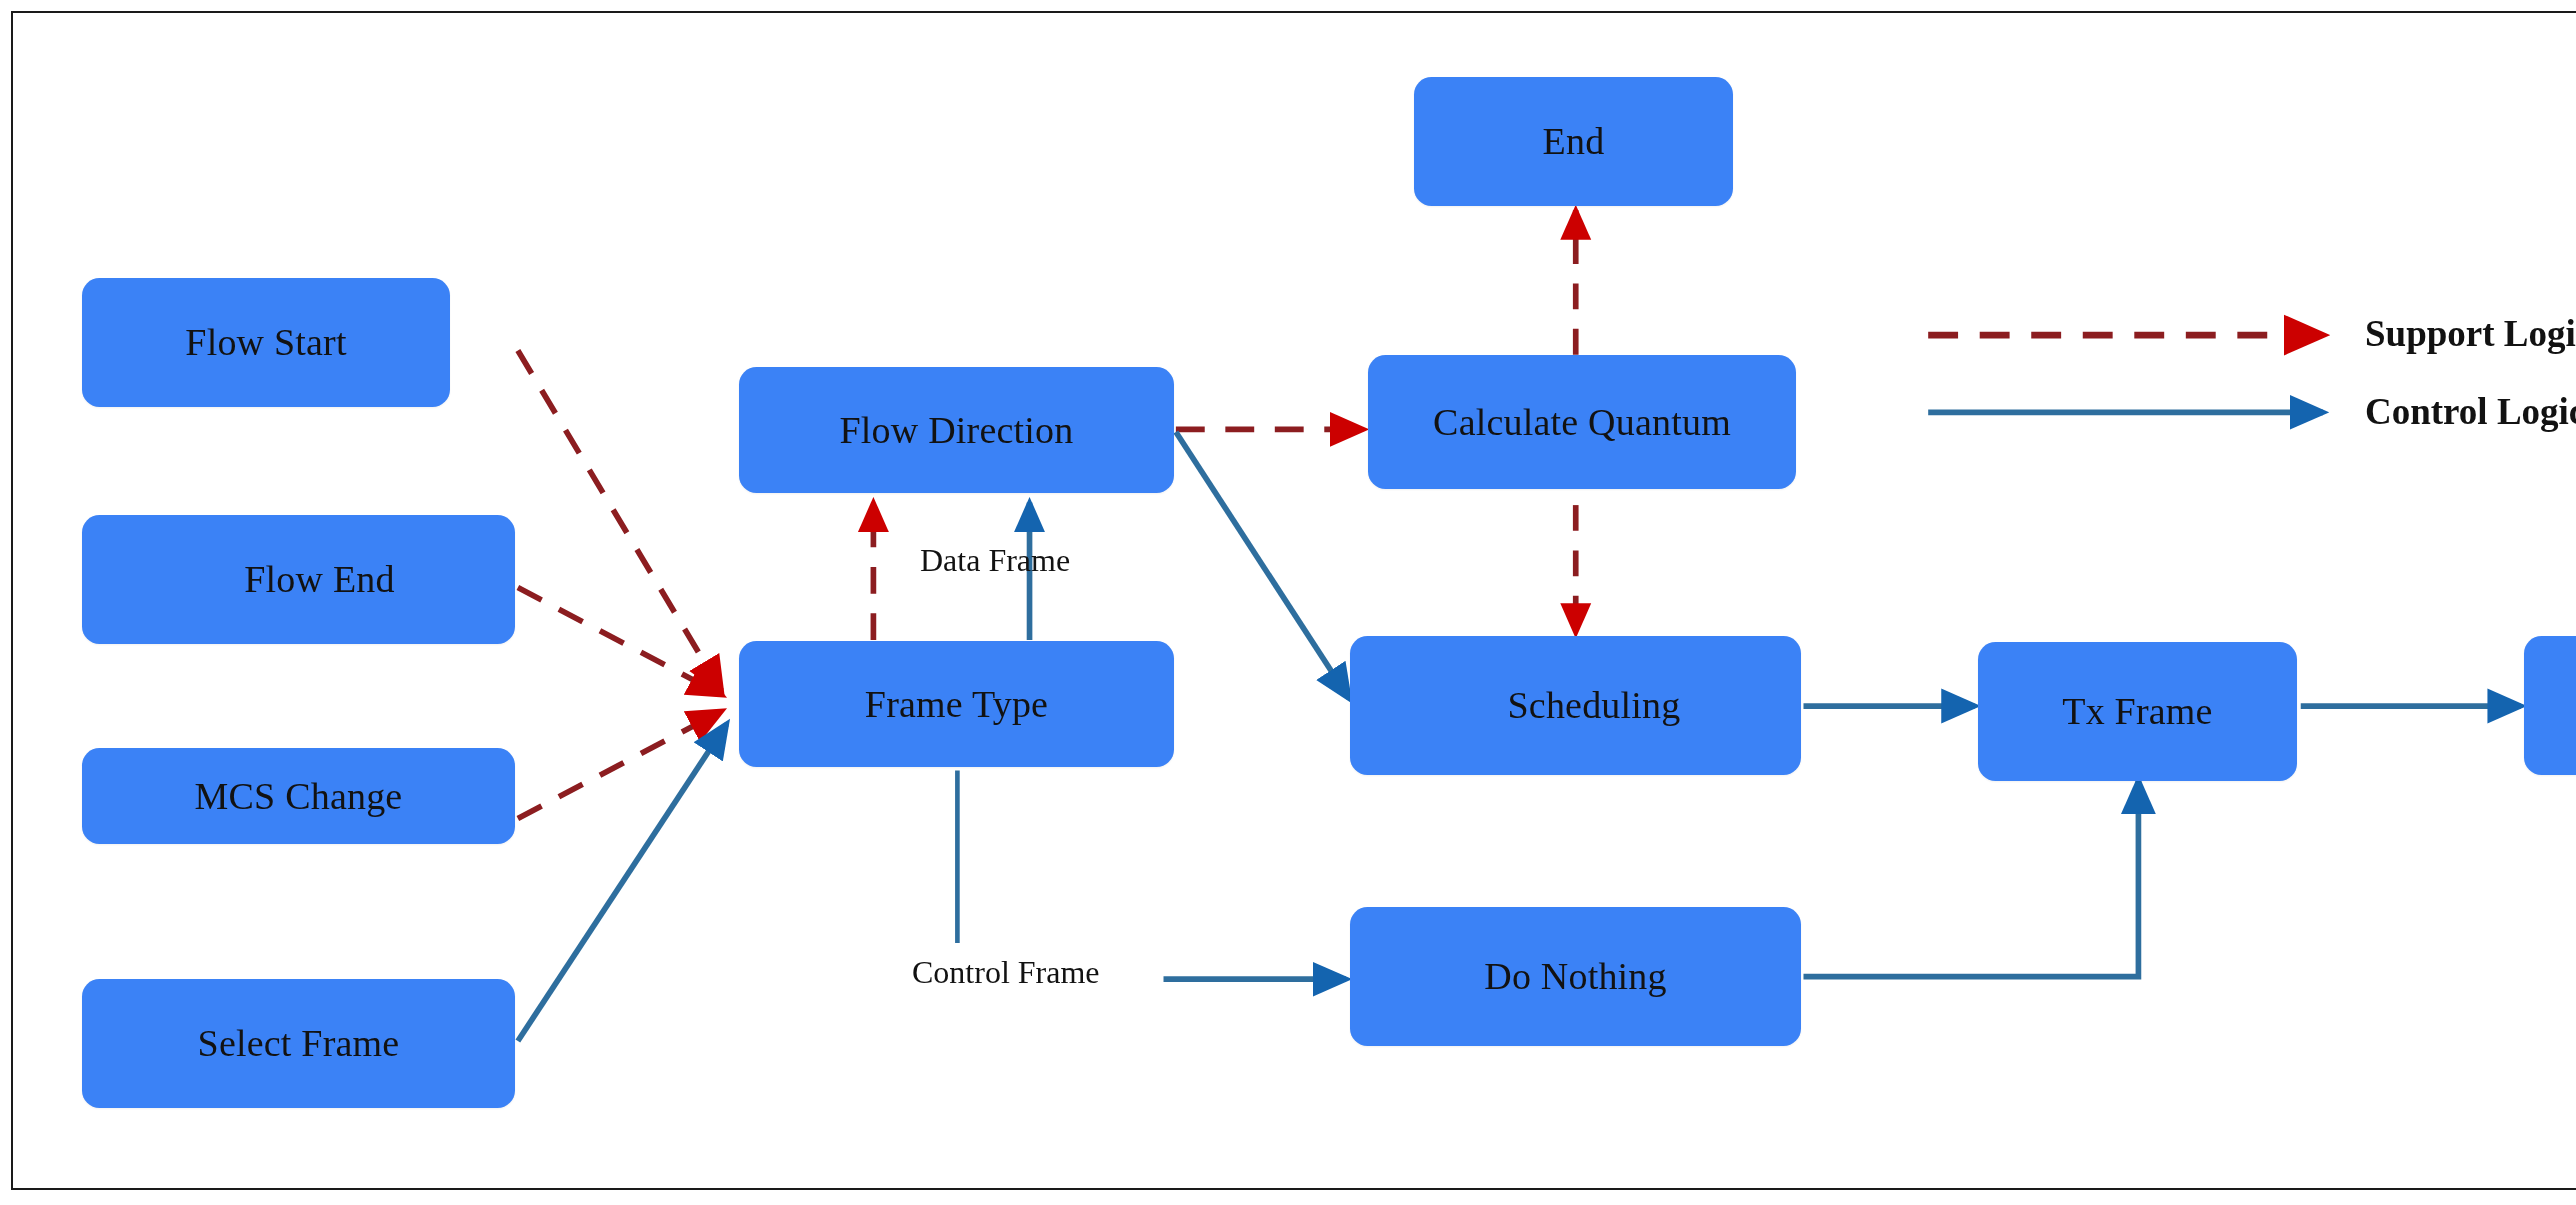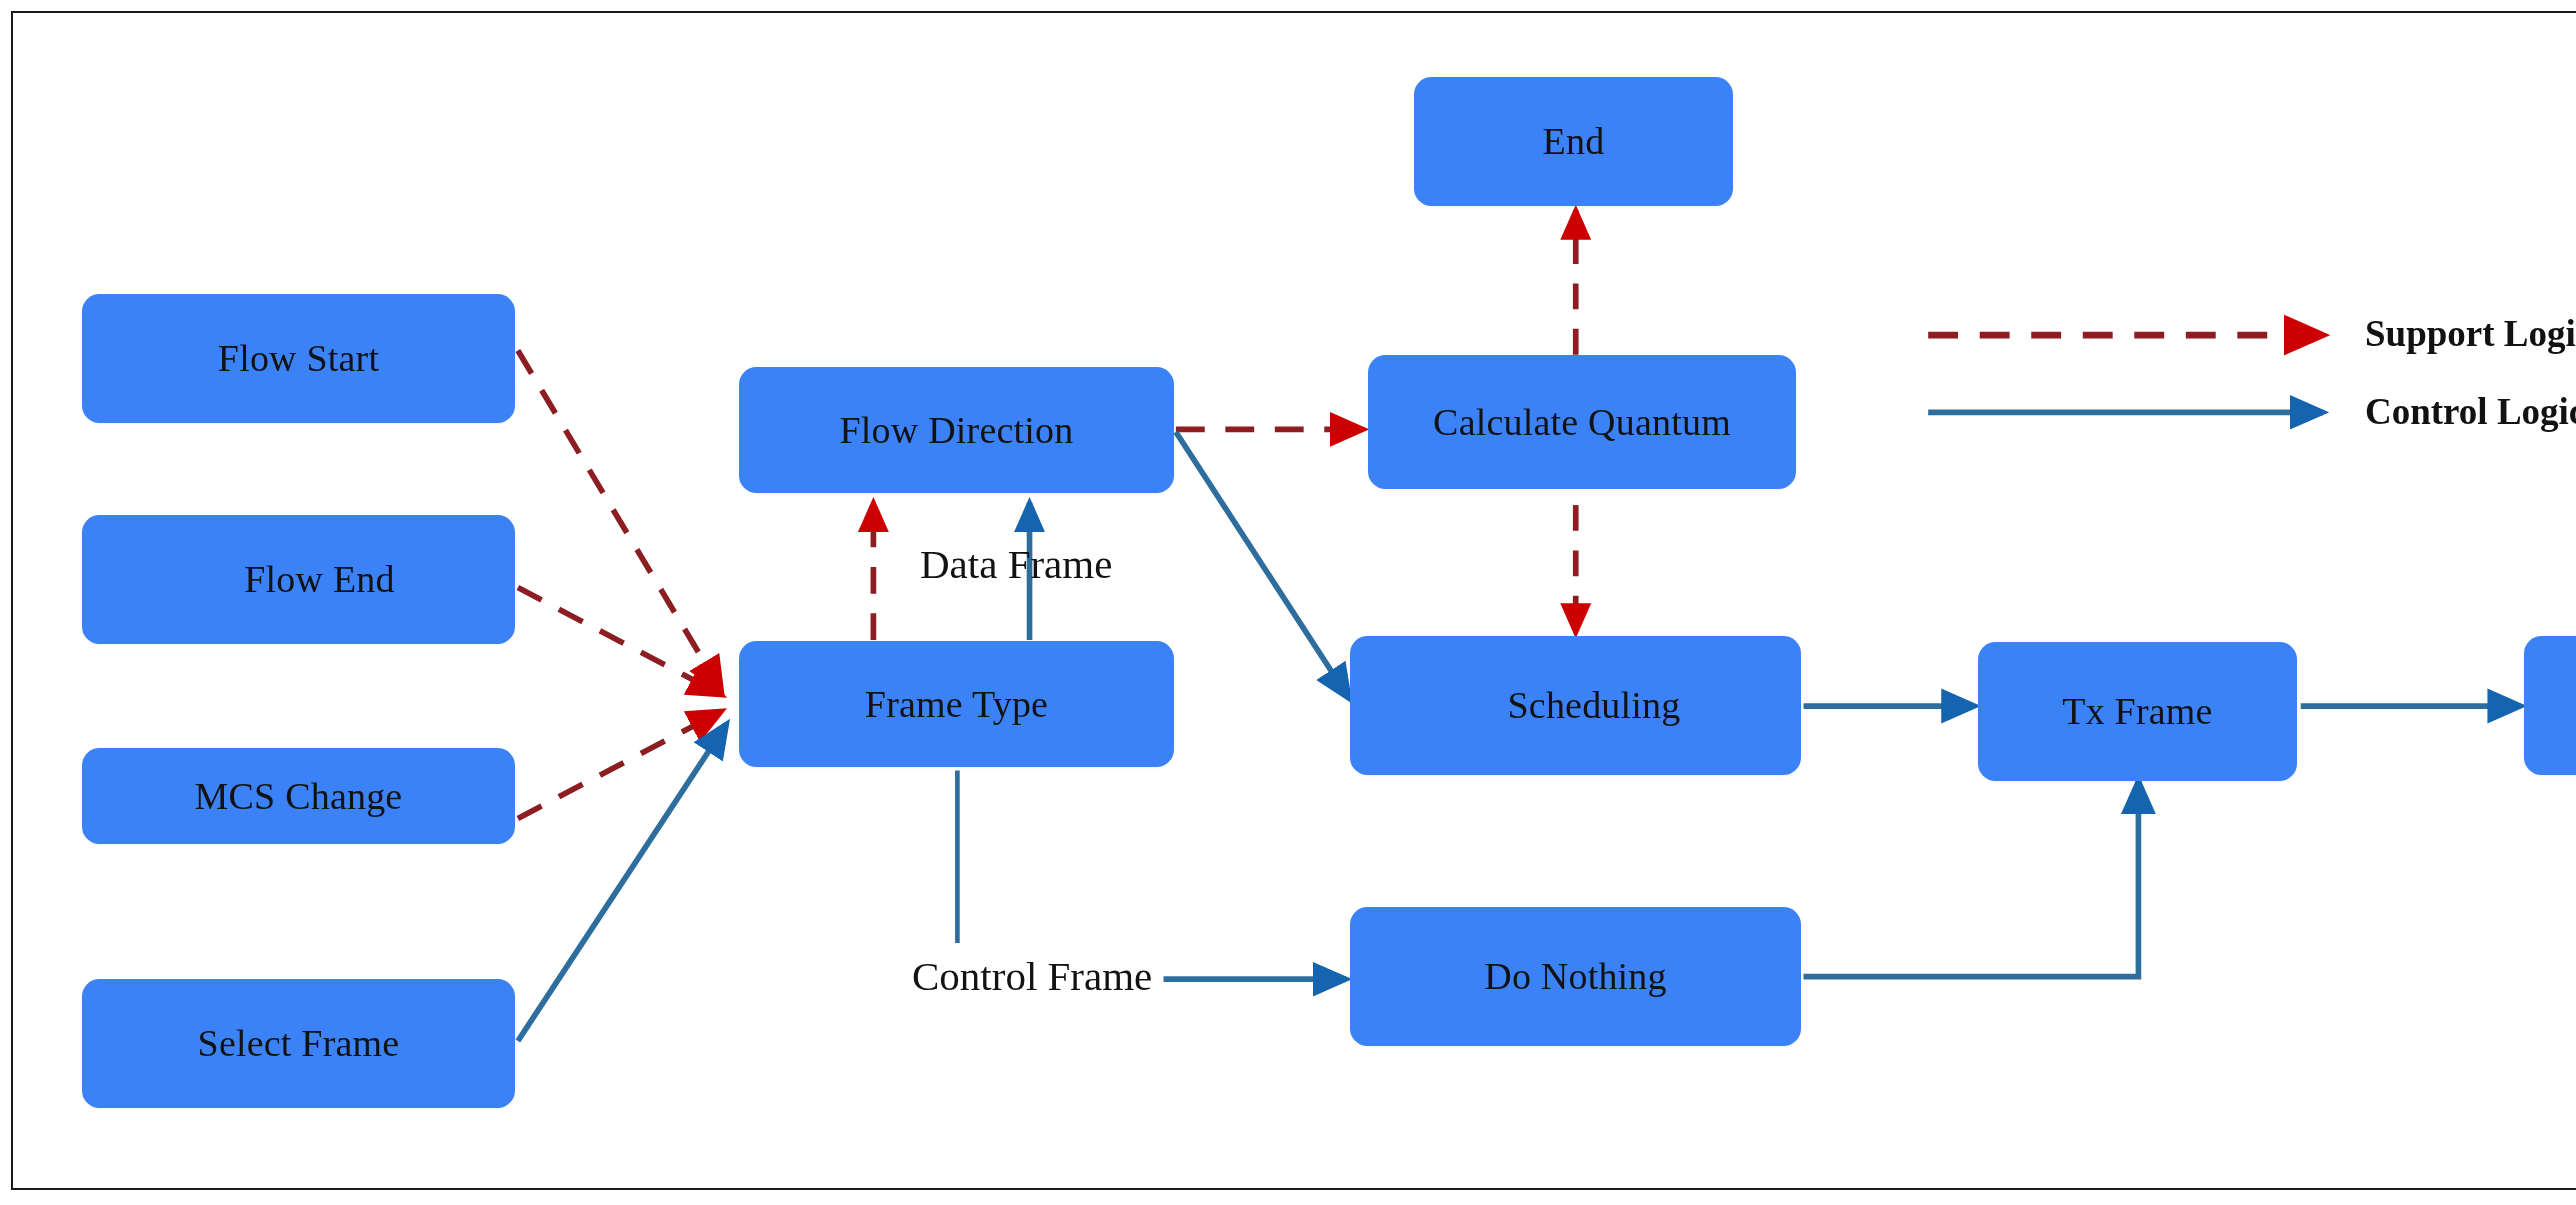"Flow Start" div.node { top: 294px -> 278px; width: 433px -> 368px }
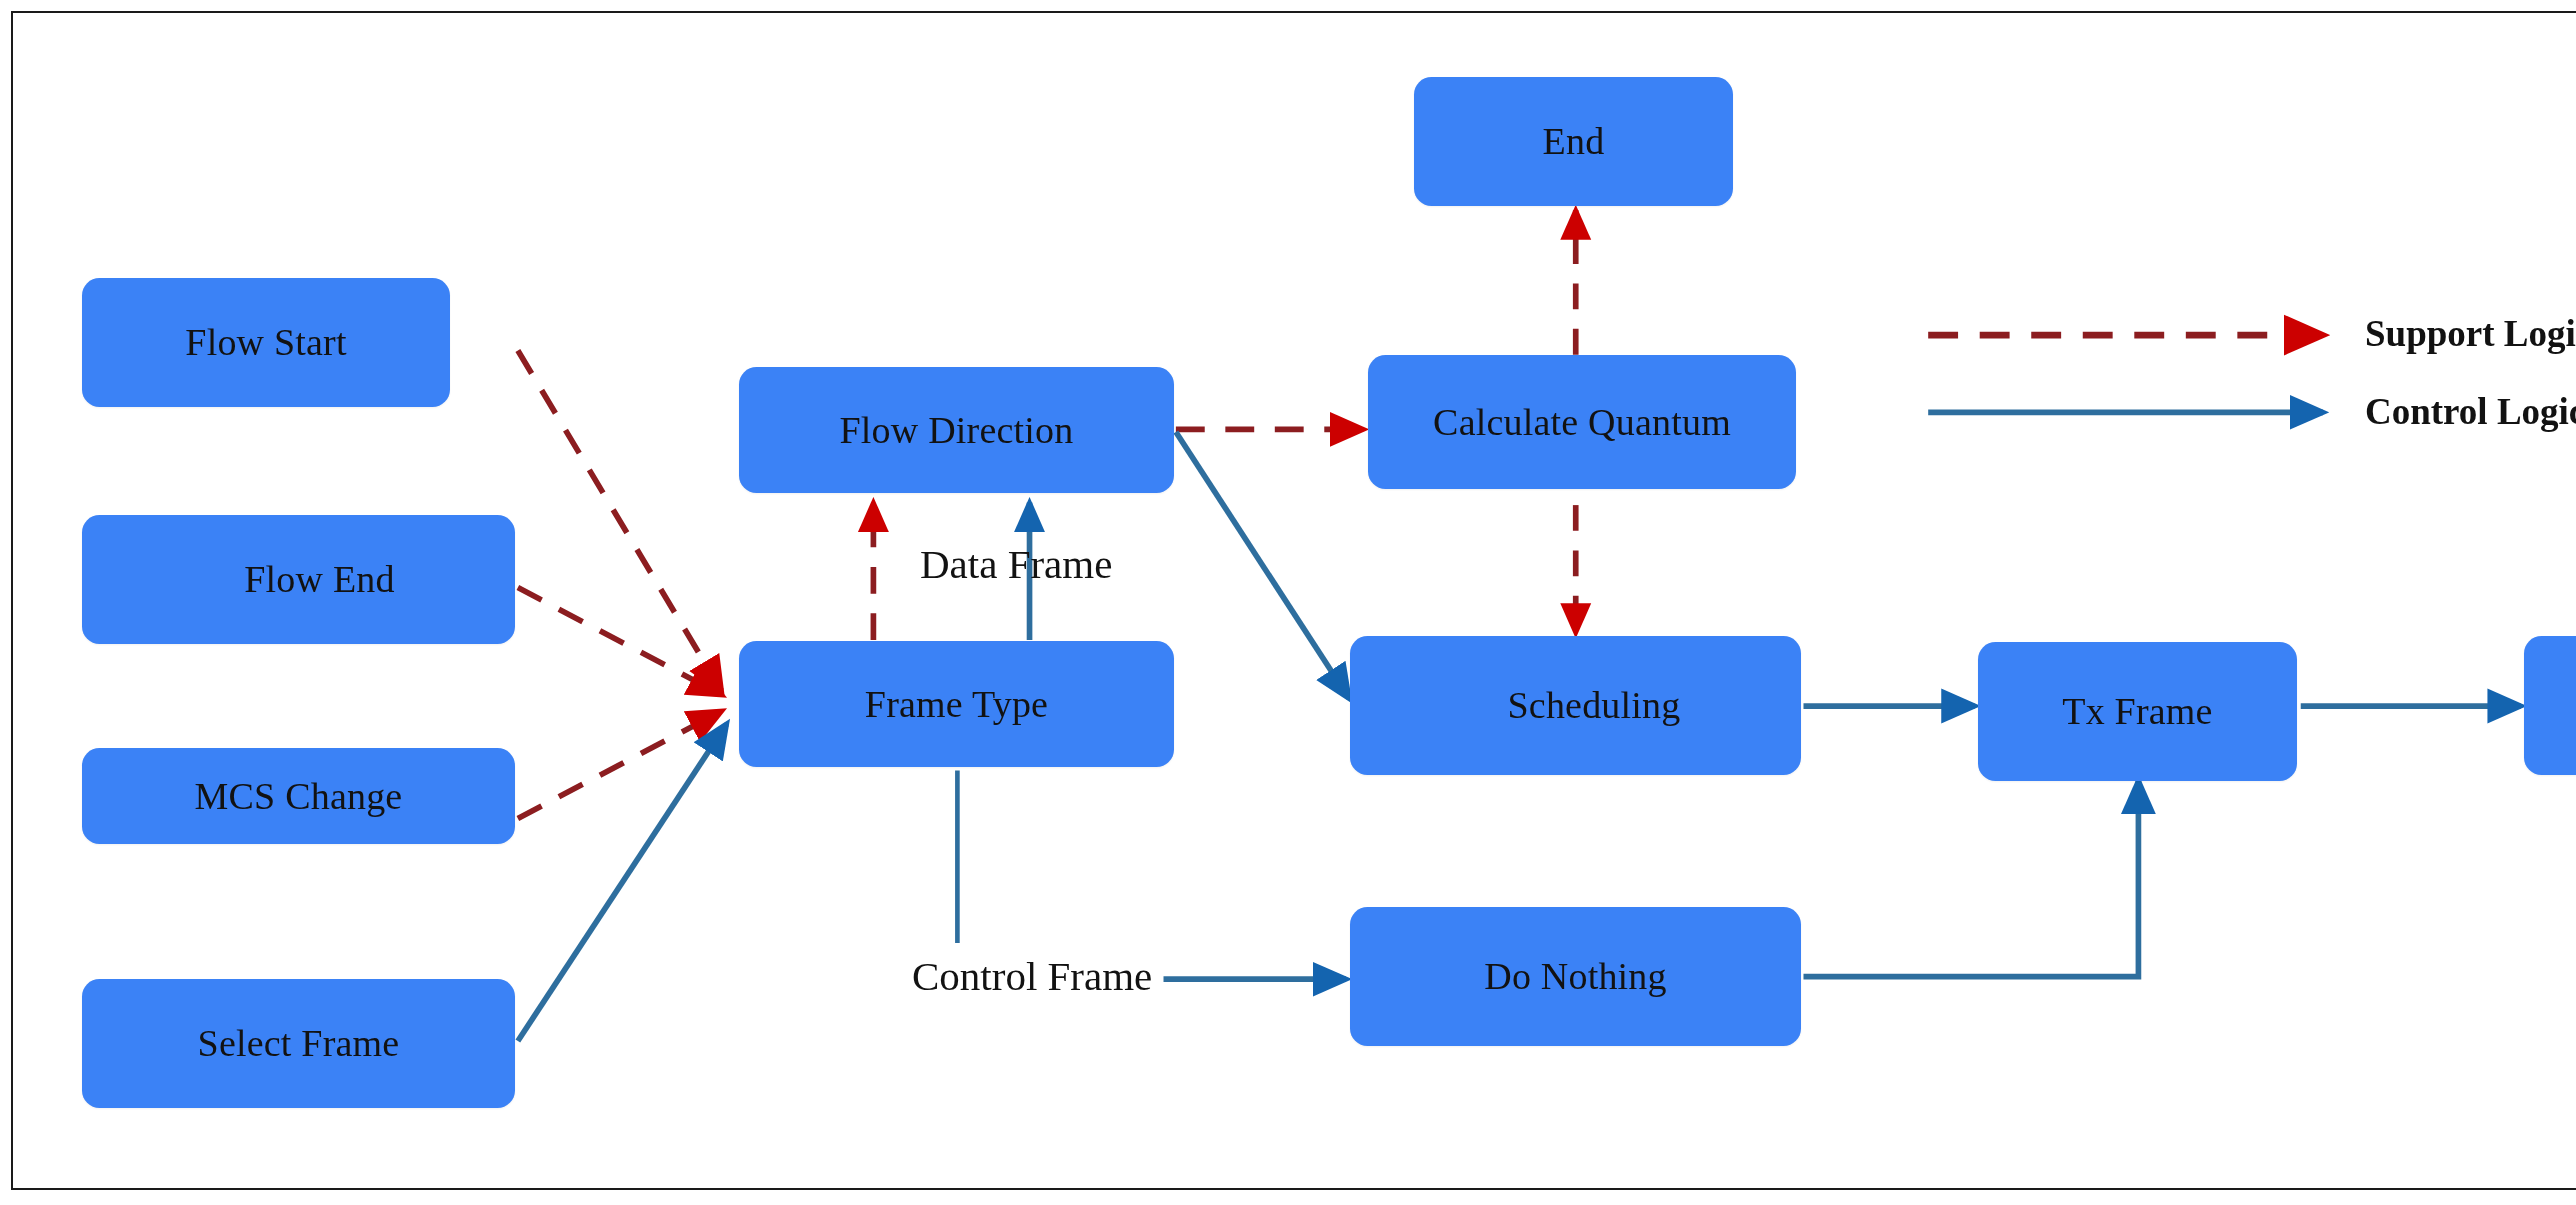"Data Frame" .edge-label { font-size: 41px -> 32px }
